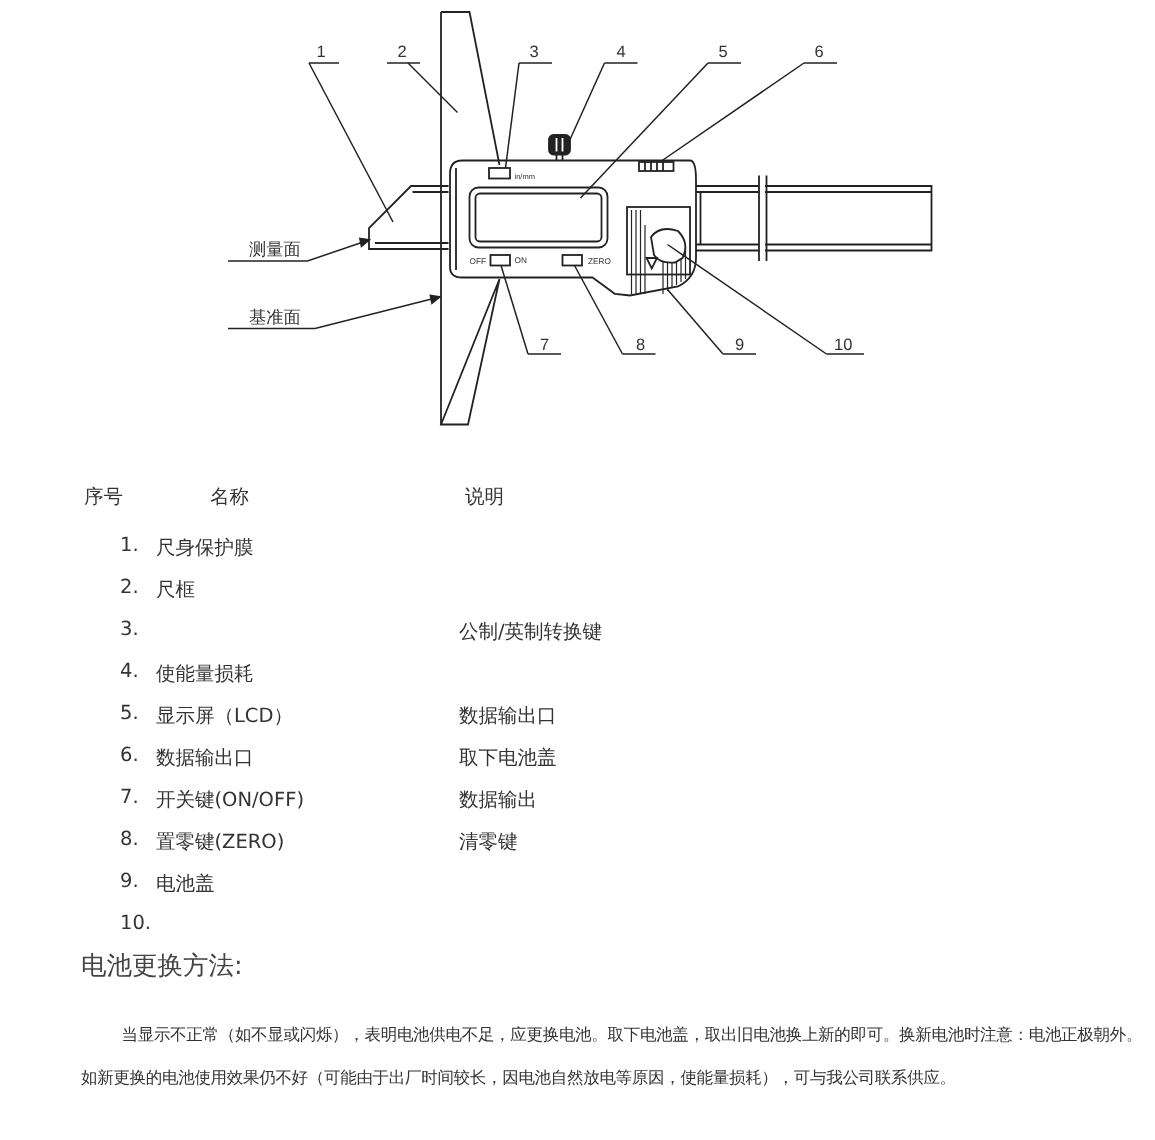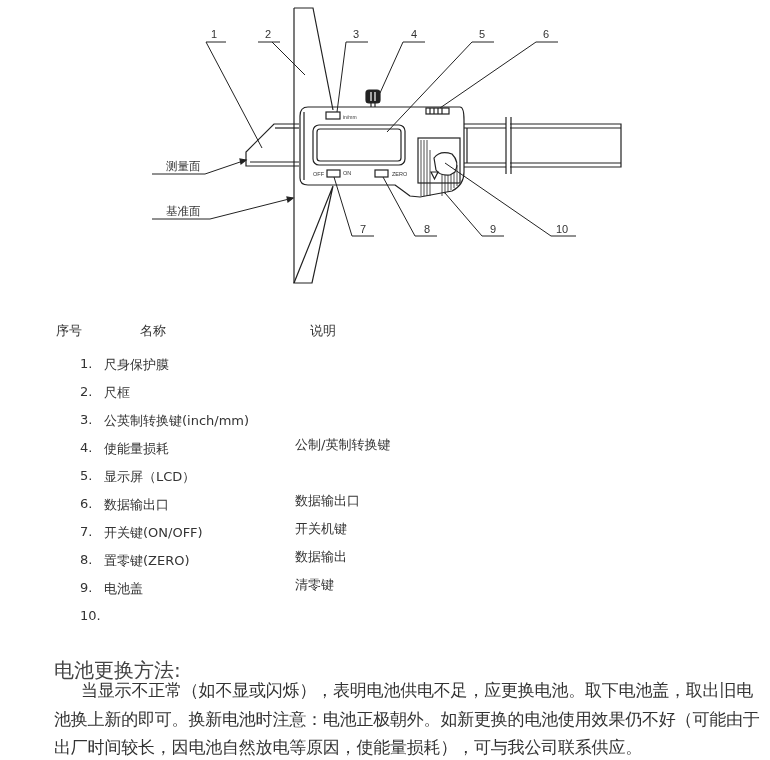"公英制转换键(inch/mm)" span.part-name { html: <span>公英制转换键(inch/mm)</span> -> none }
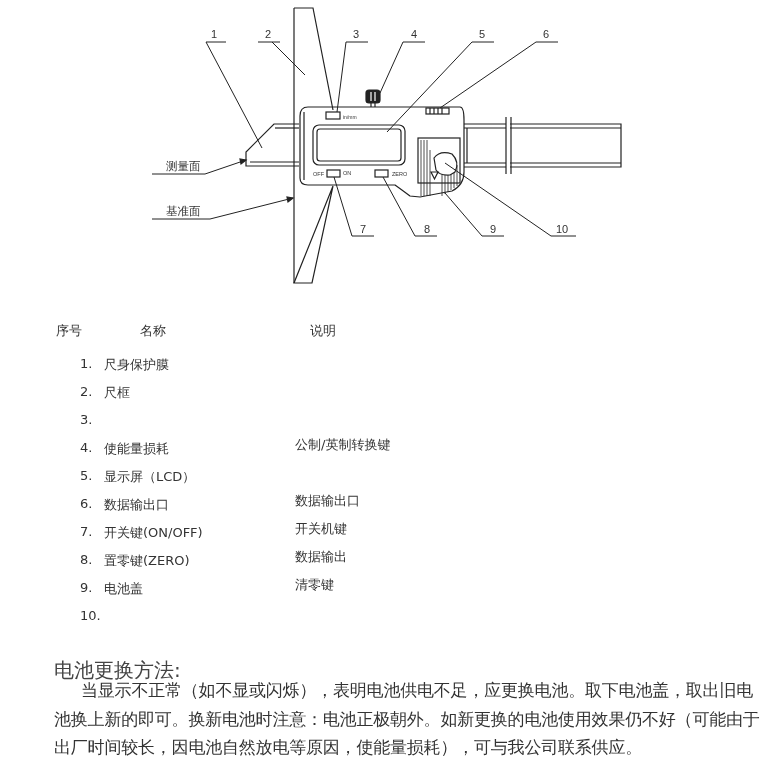"公制/英制转换键" .part-desc { left: 295px -> 306px; margin-top: 24px -> none }
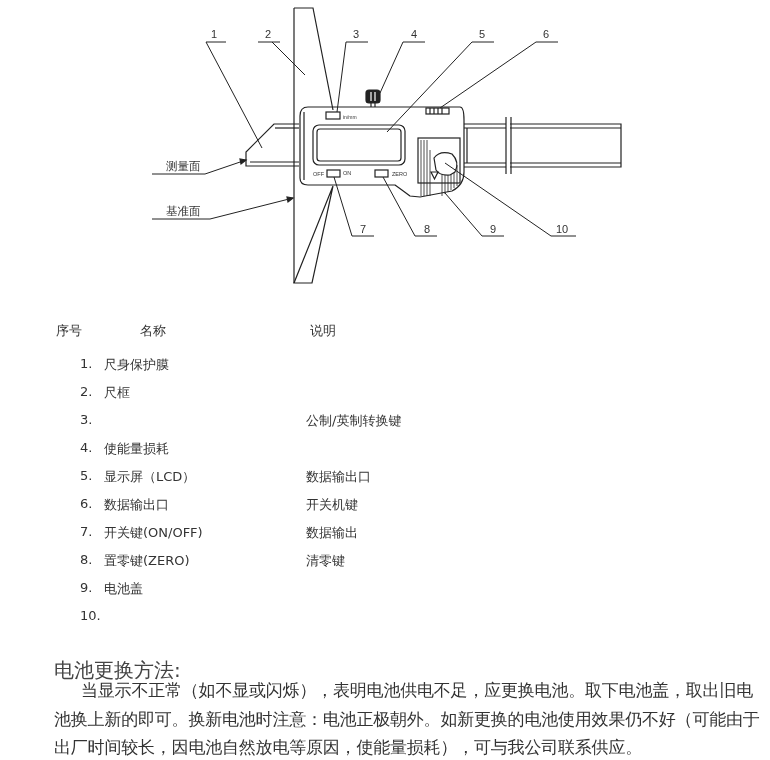"开关机键" span.part-desc { text: 开关机键 -> 取下电池盖 }
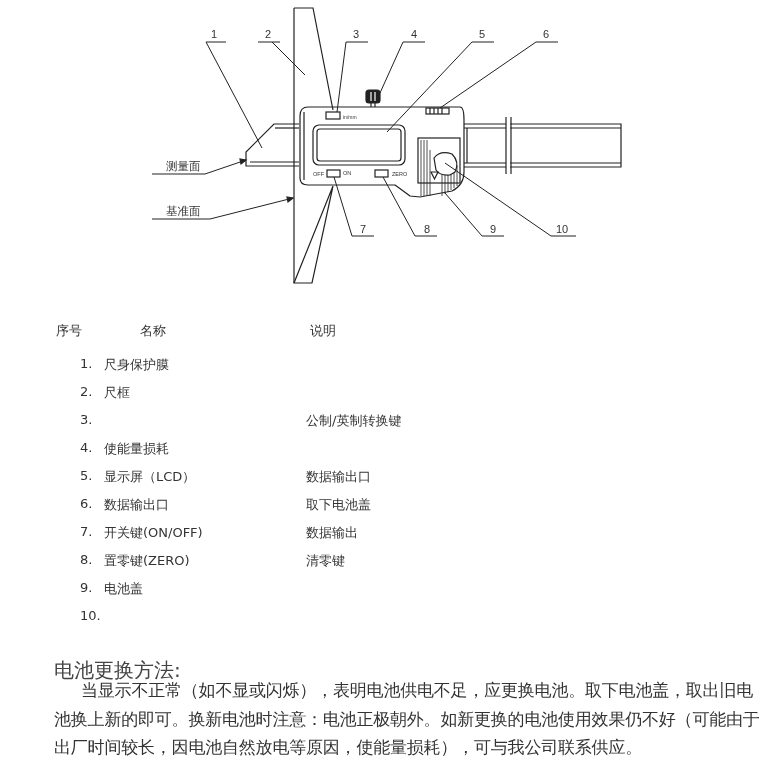"电池更换方法:" .section-title { font-size: 20px -> 17px; top: 657px -> 632px }
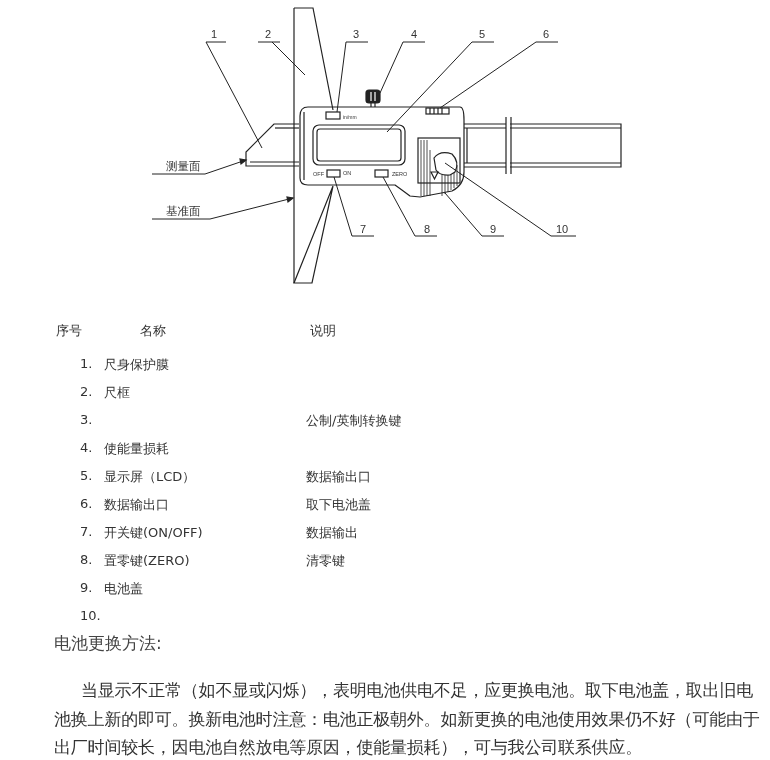"当显示不正常（如不显或闪烁），表明电池供电不足，应更换电池。取下电池盖，取出旧电" .paragraph { font-size: 17px -> 11px }
